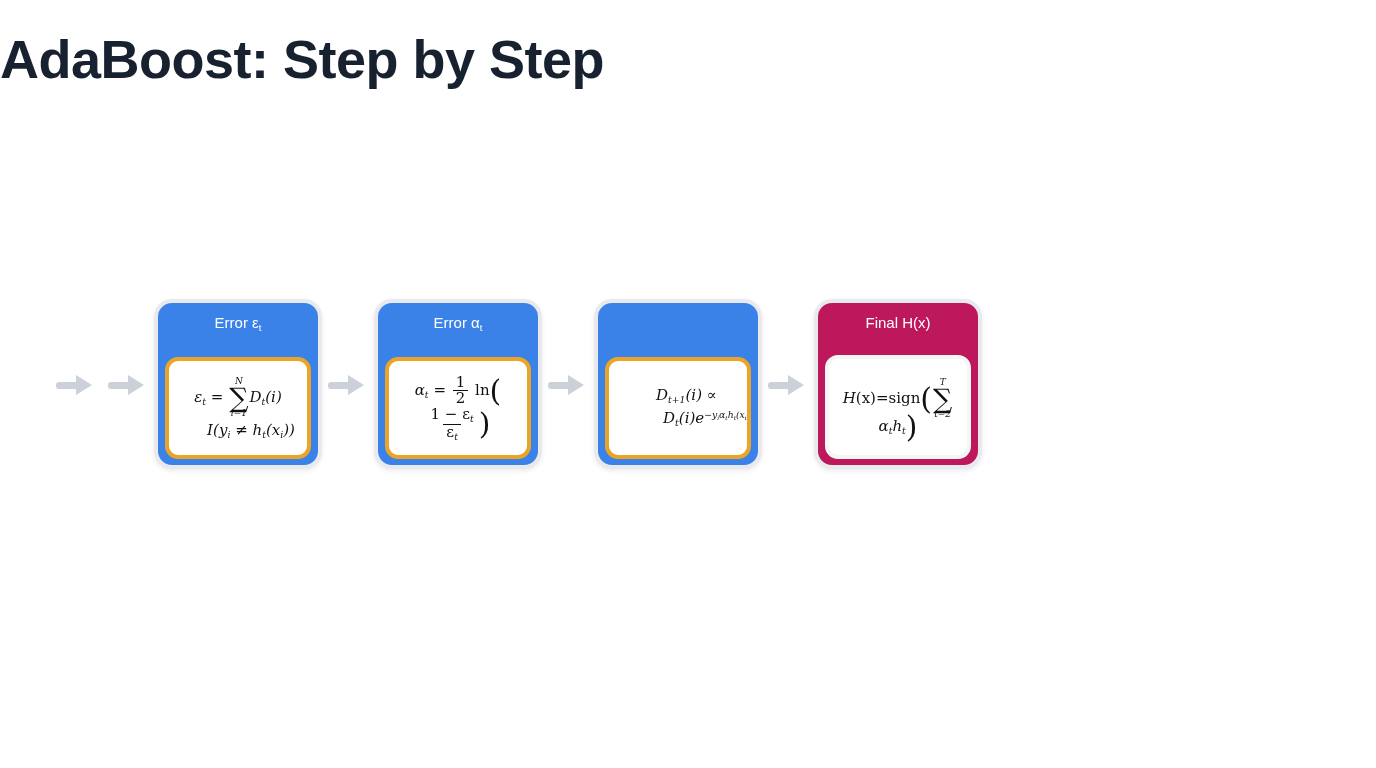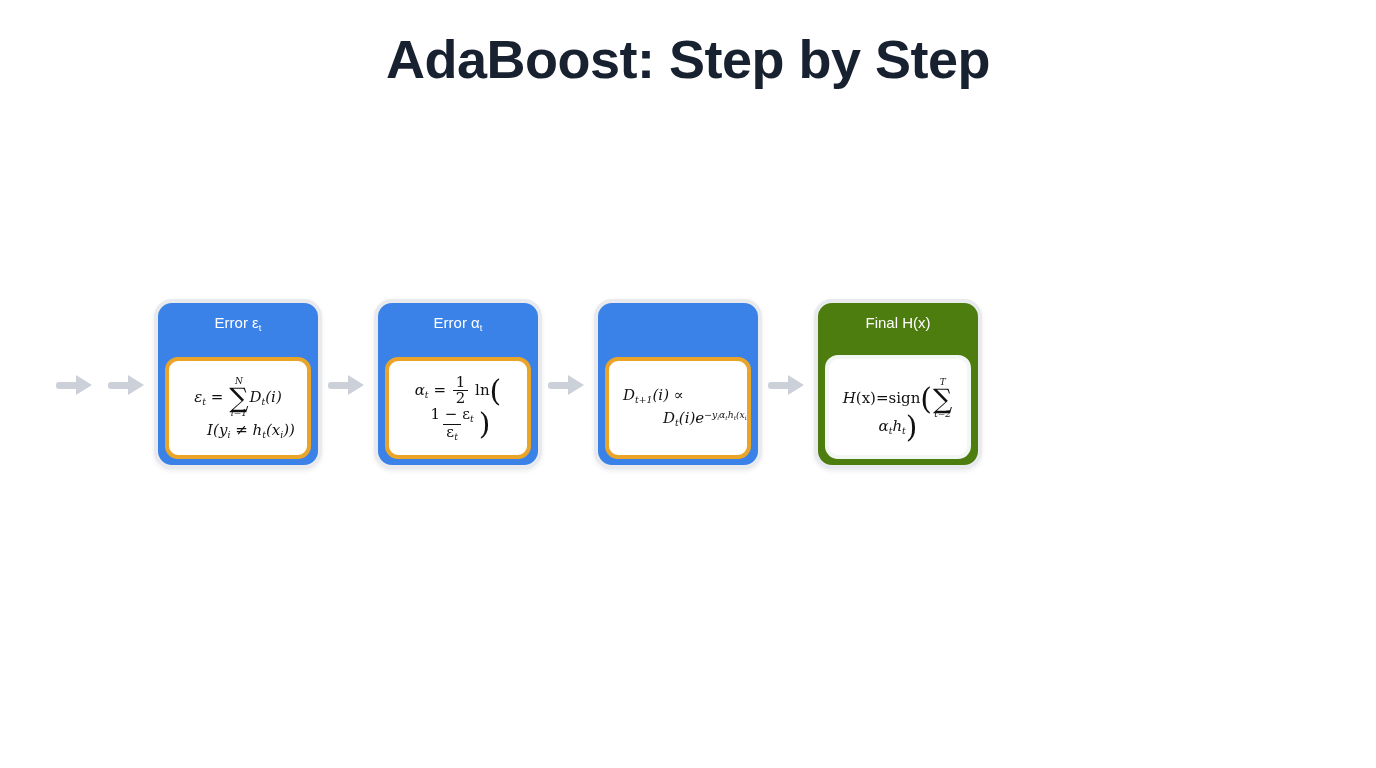"AdaBoost: Step by Step" #page-title { text-align: center -> left }
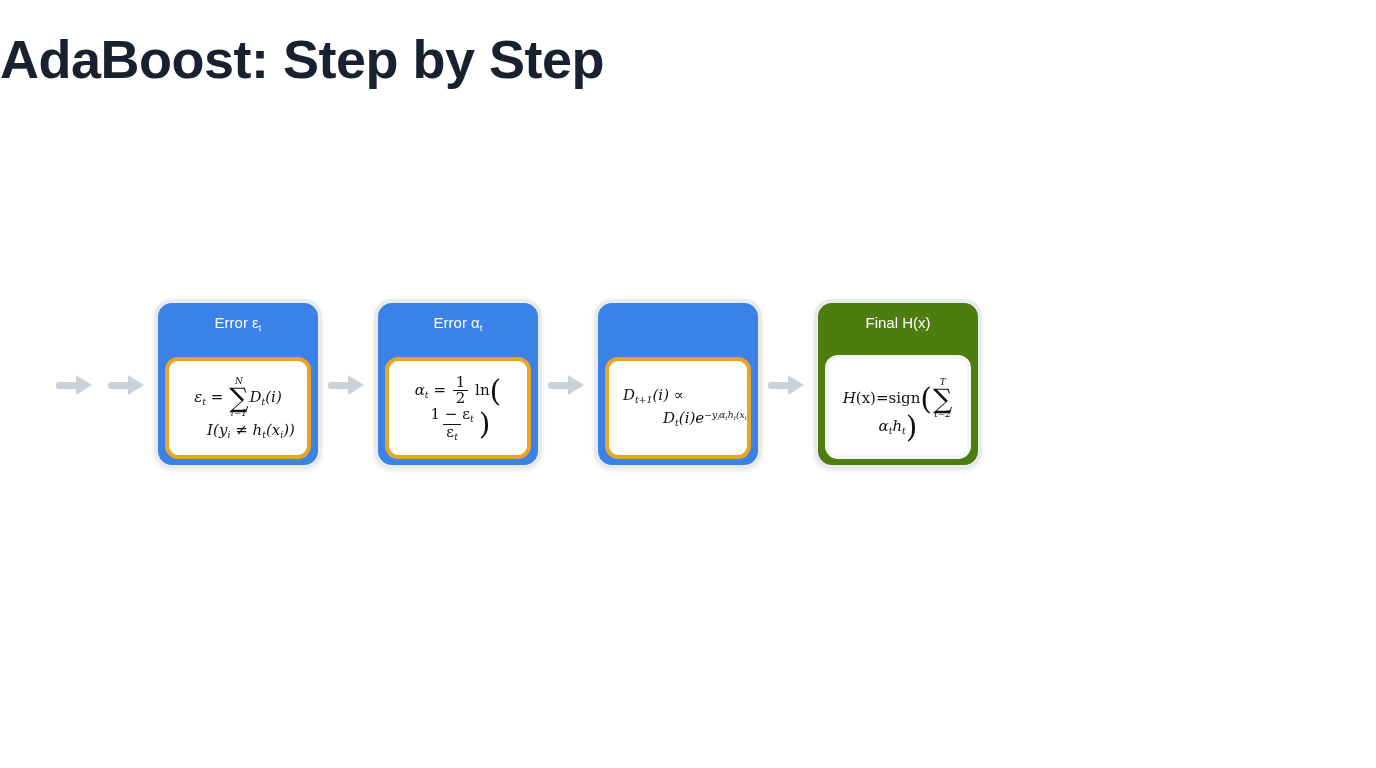"Final H(x)" .node.final { background: #4d7c0f -> #be185d }
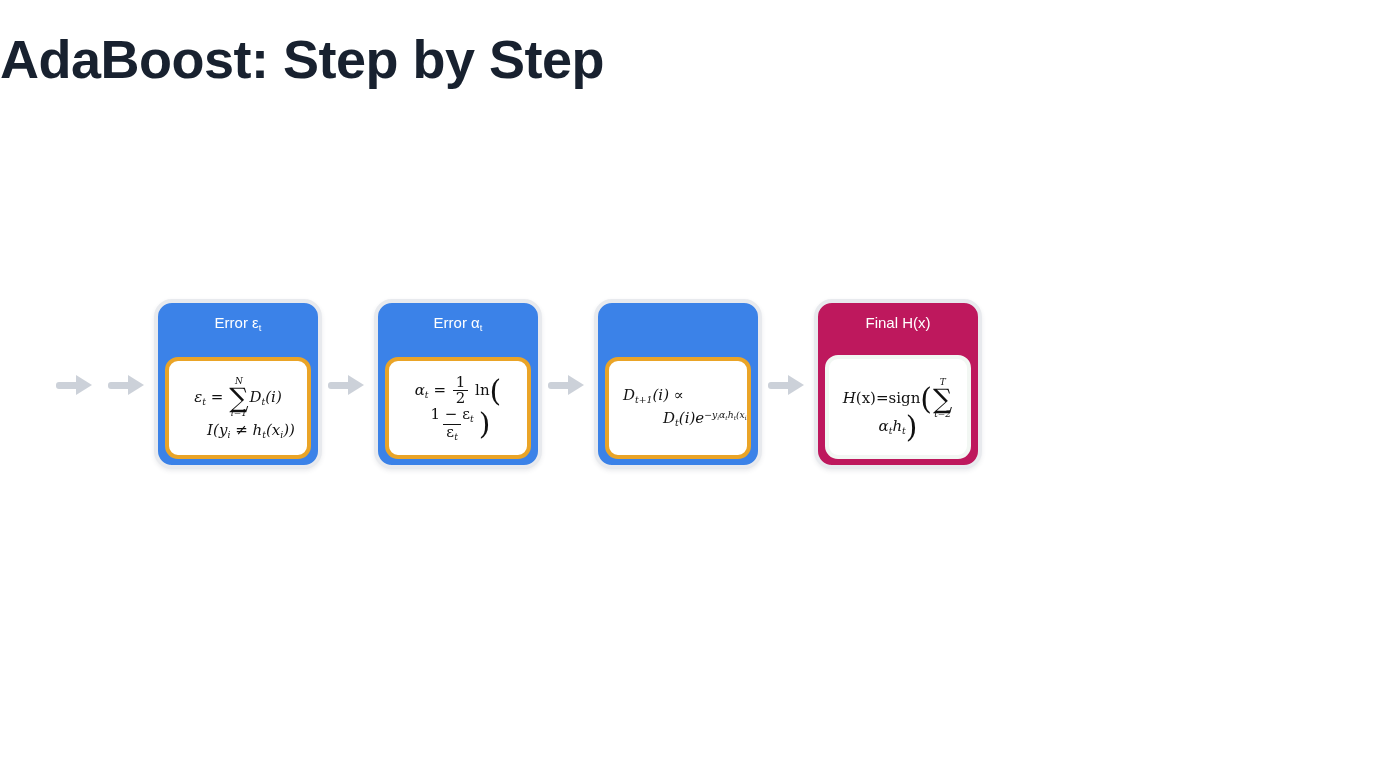"Dt+1(i) ∝" div.math { text-align: left -> center }
